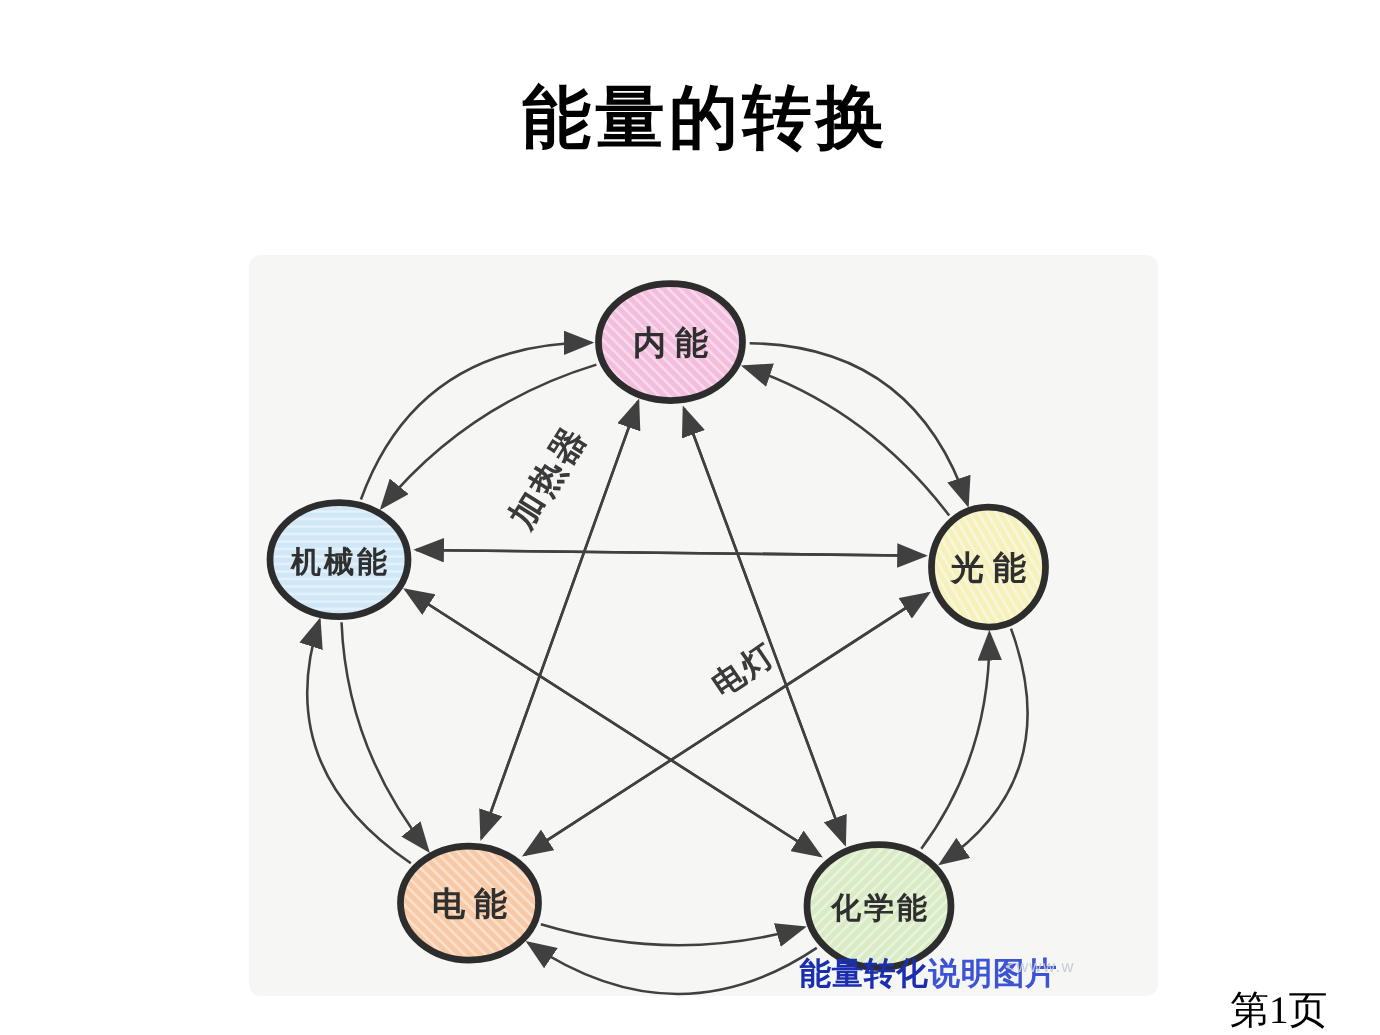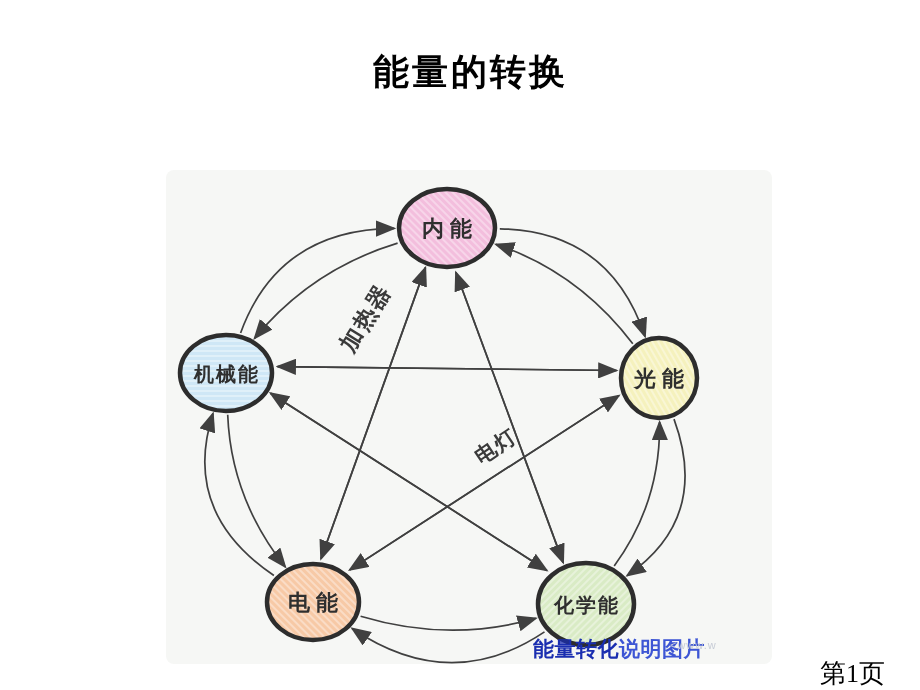"能量的转换" .slide-title { font-size: 36px -> 46px }
